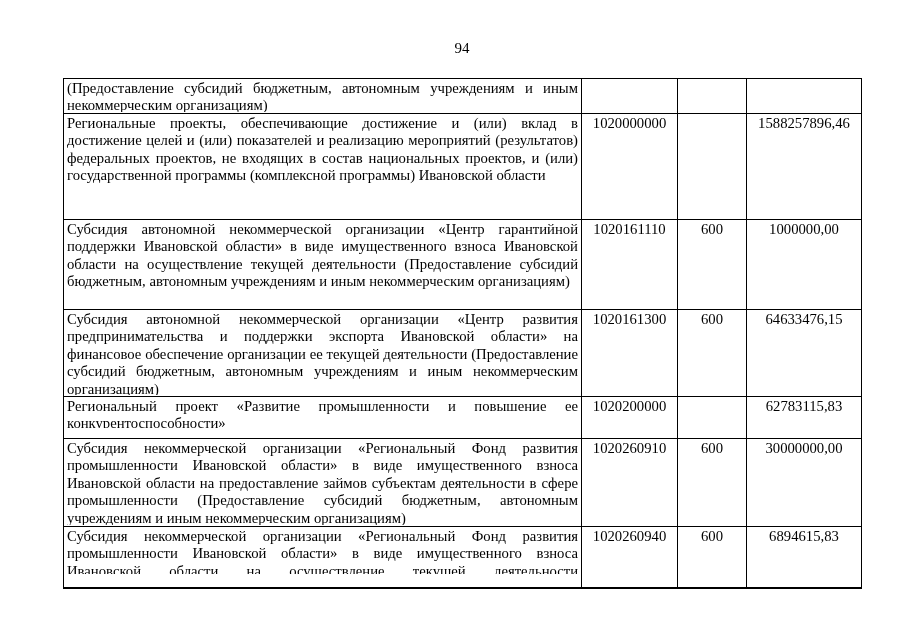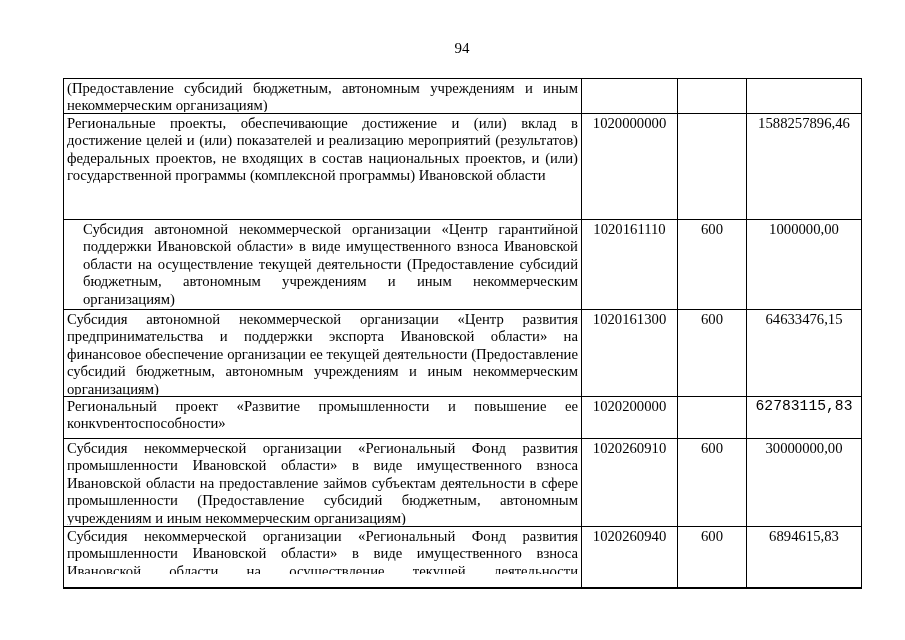"Субсидия автономной некоммерческой организации «Центр" div.txt { margin-left: 16px -> none }
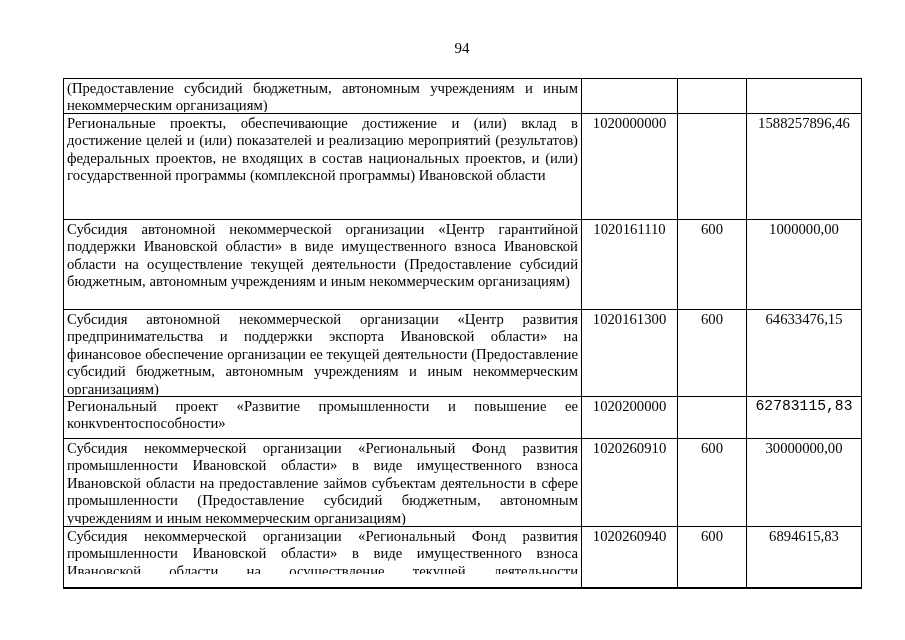"62783115,83" div.txt { font-family: Liberation Mono, monospace -> none }
